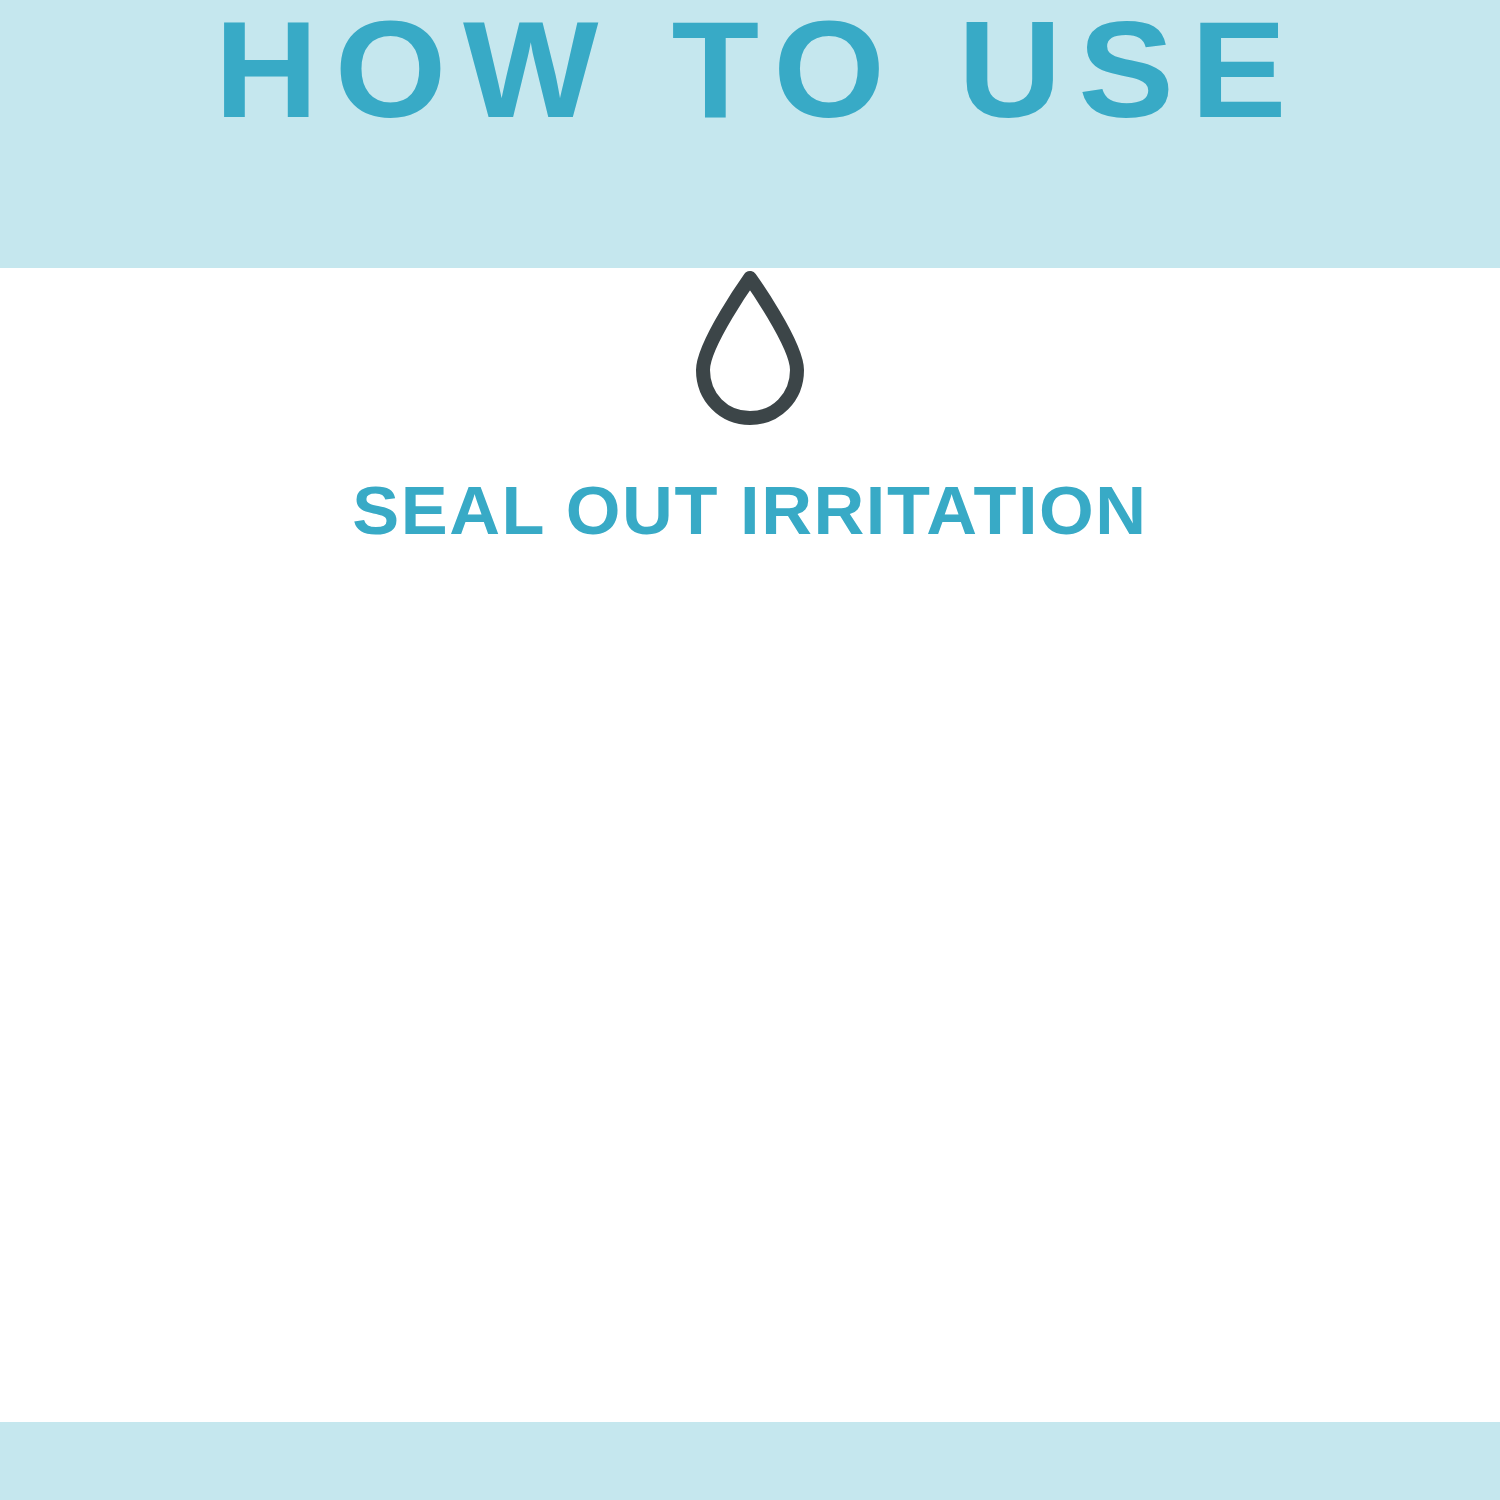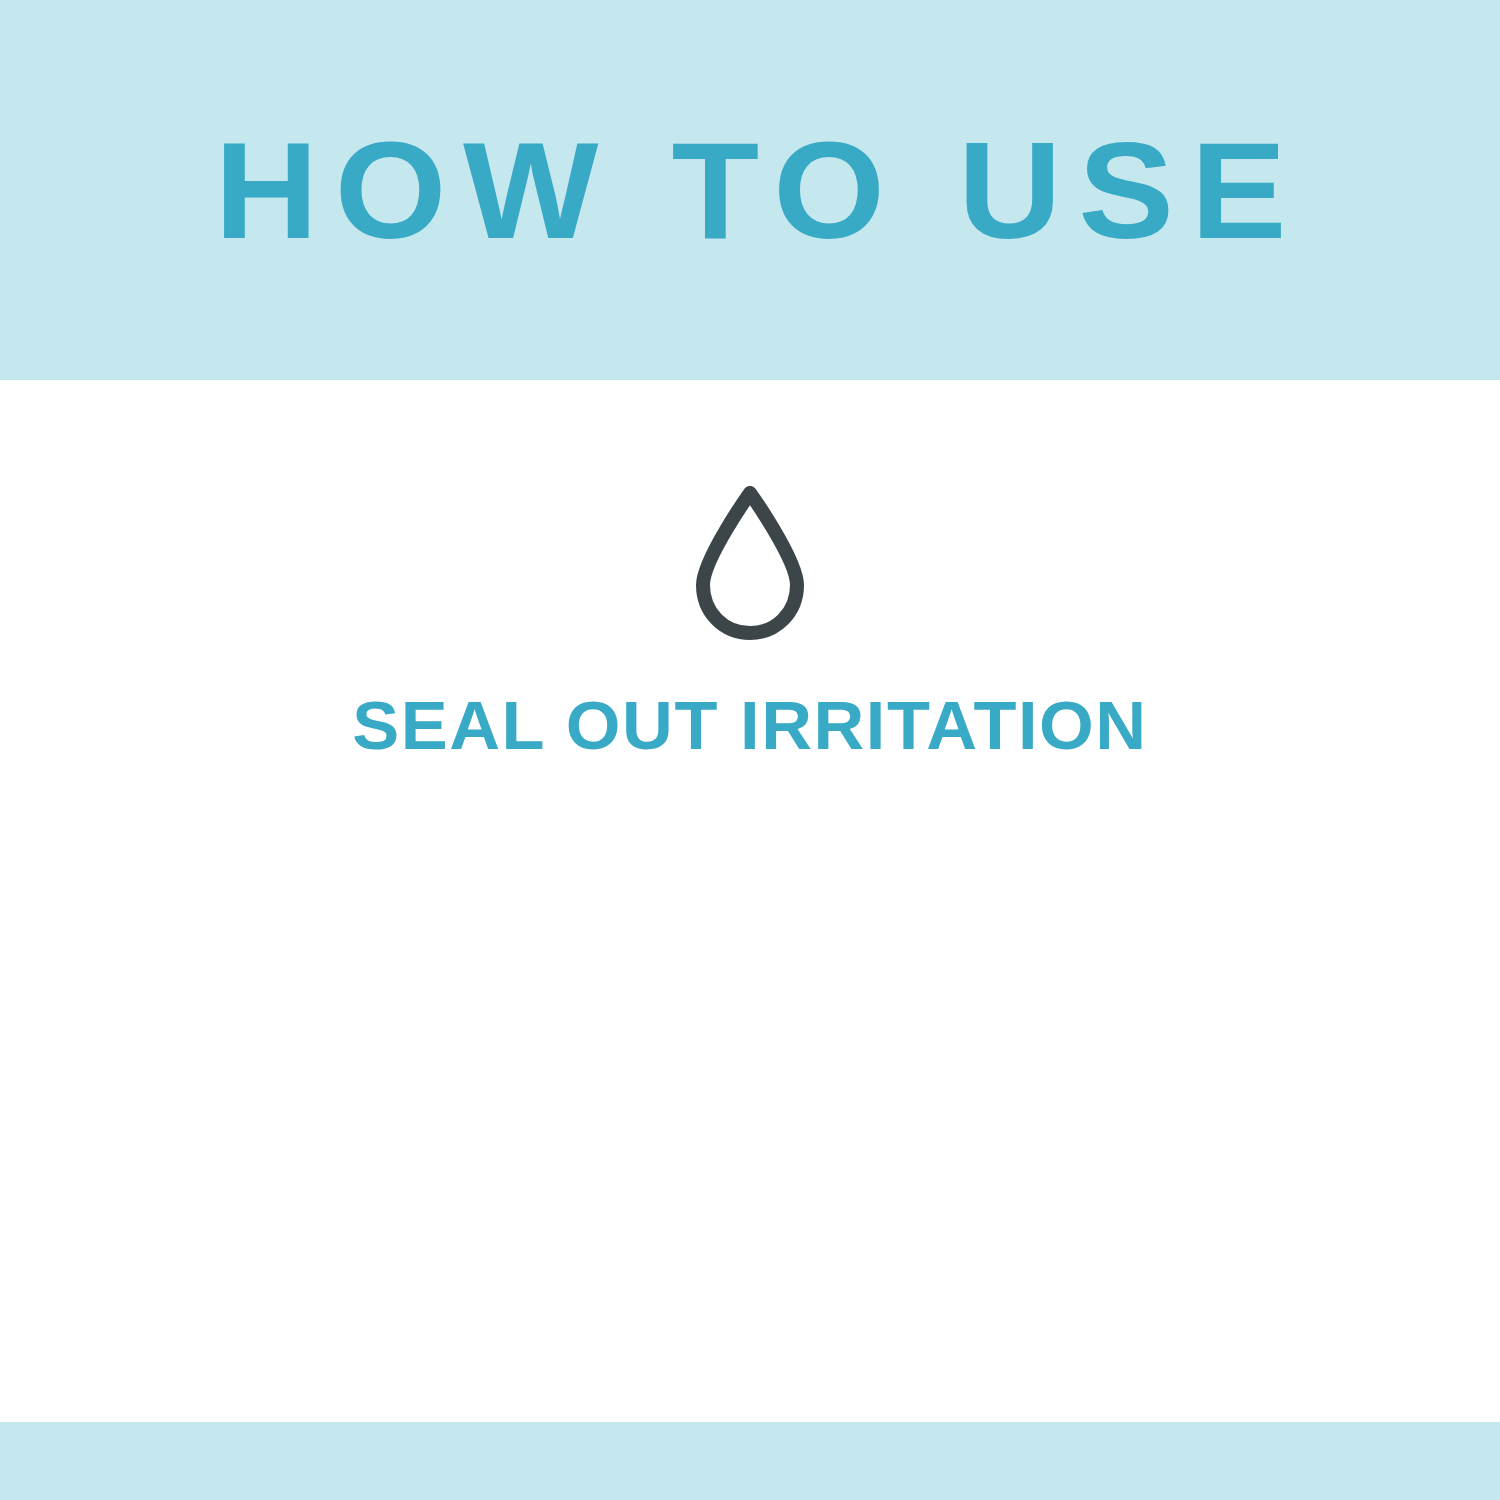"HOW TO USE" .banner-top { align-items: center -> flex-start; height: 380px -> 268px }
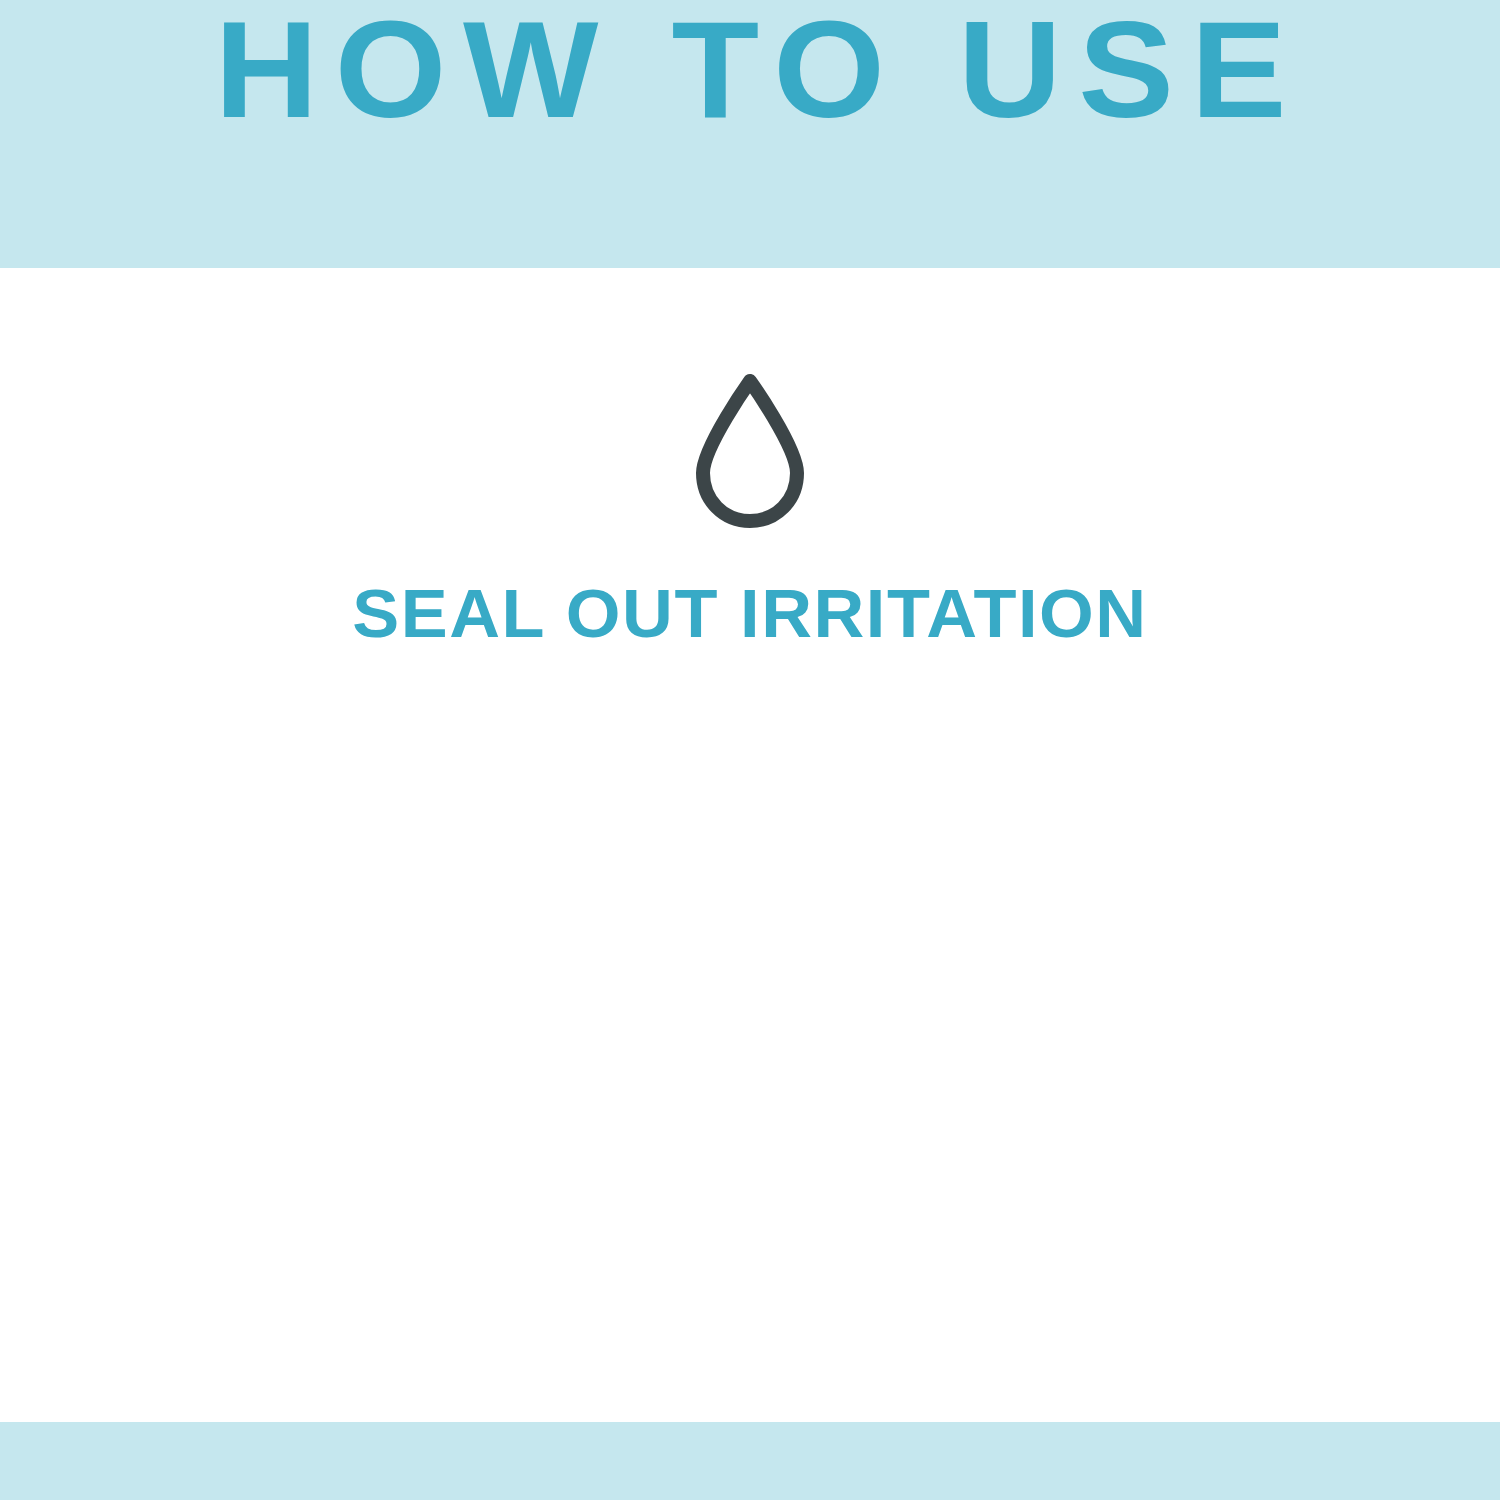"SEAL OUT IRRITATION" .content { padding-top: 103px -> none }
